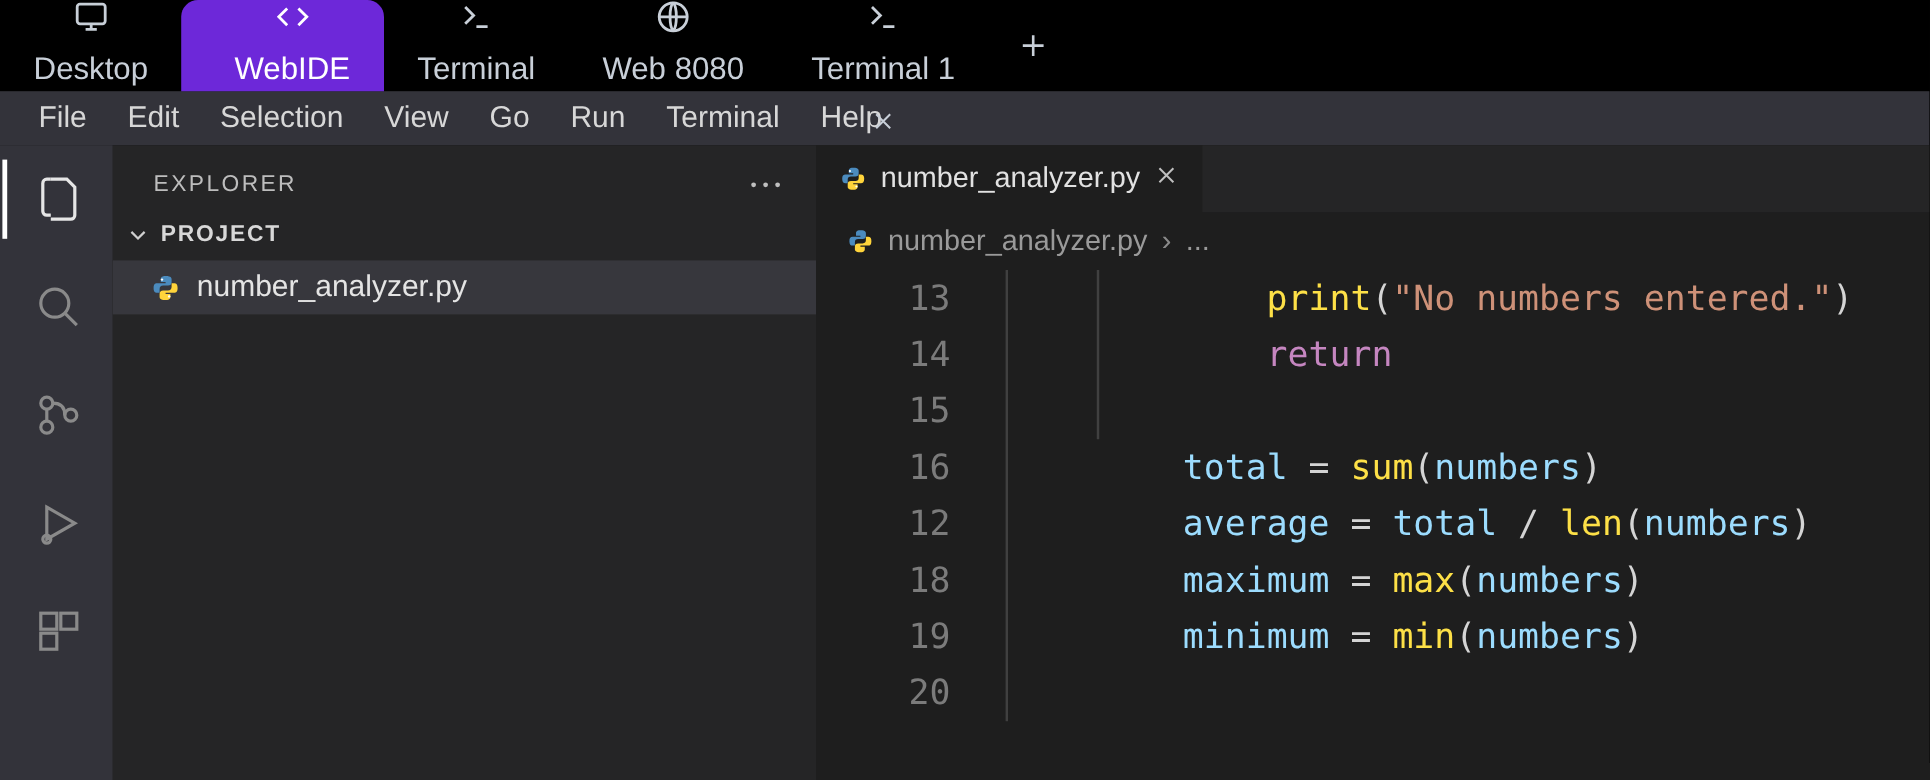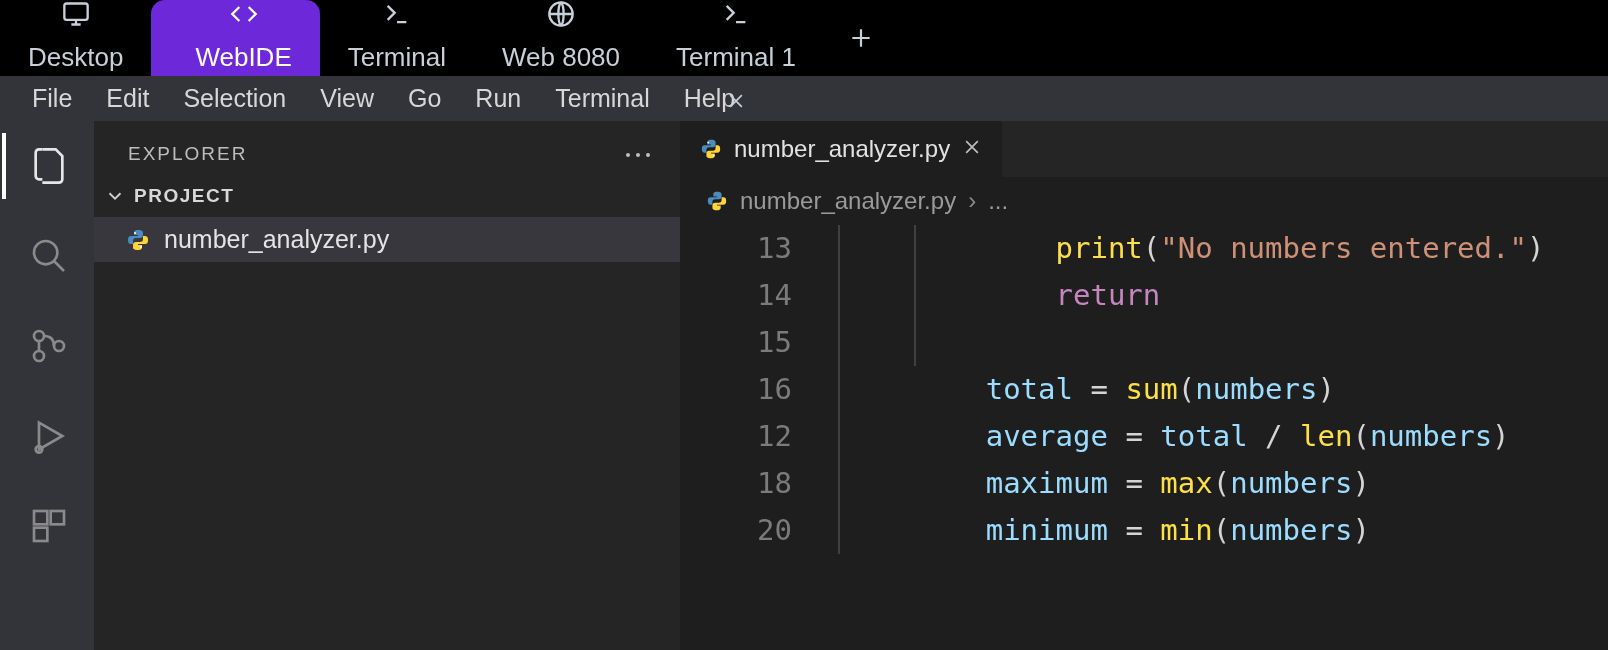"19" div { html: none -> <div>19</div> }
